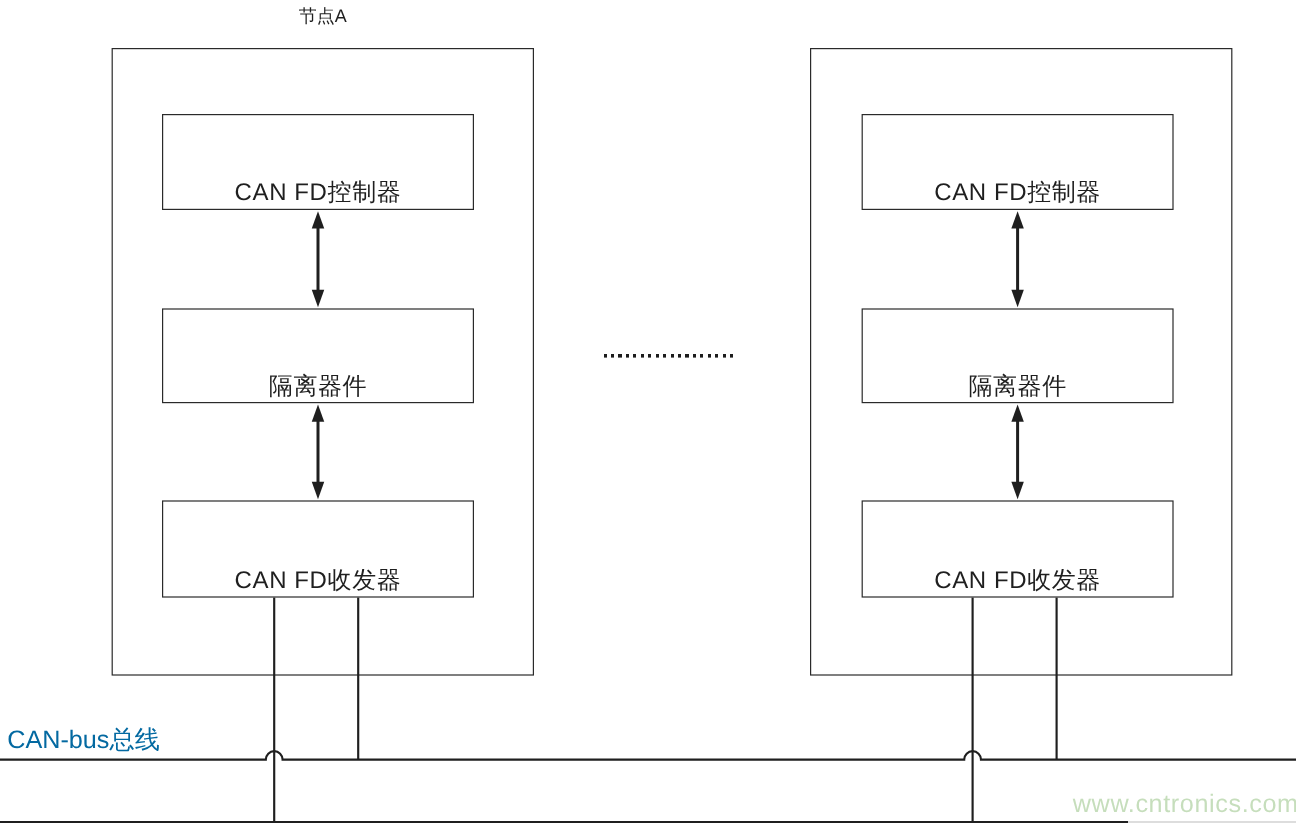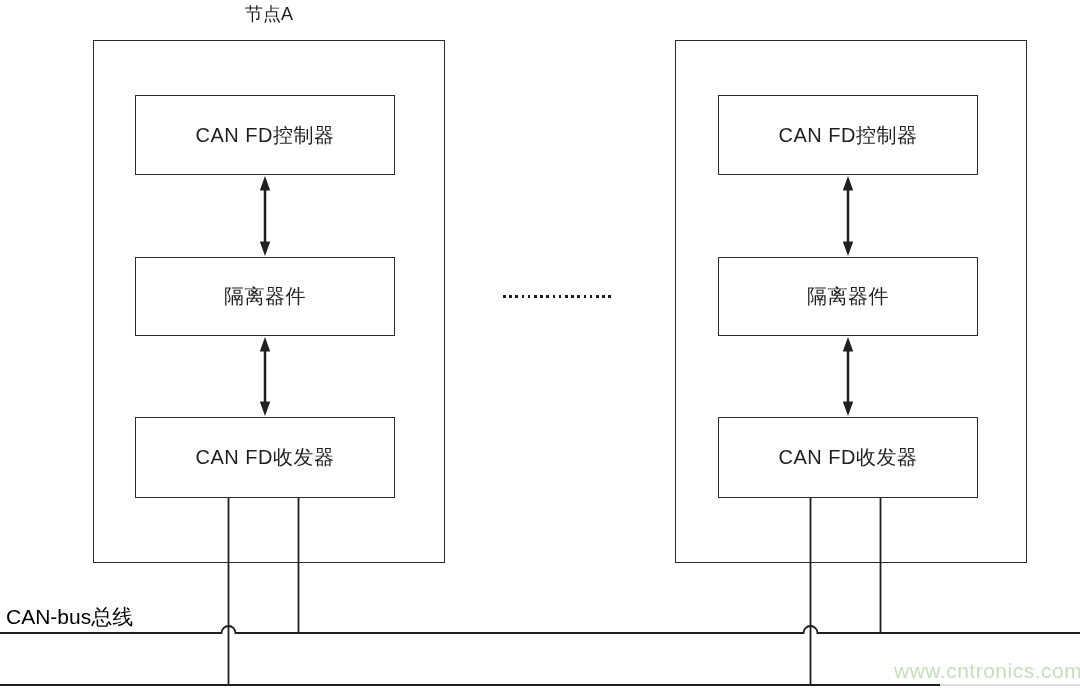"节点A" .node-title { font-size: 18px -> 15px }
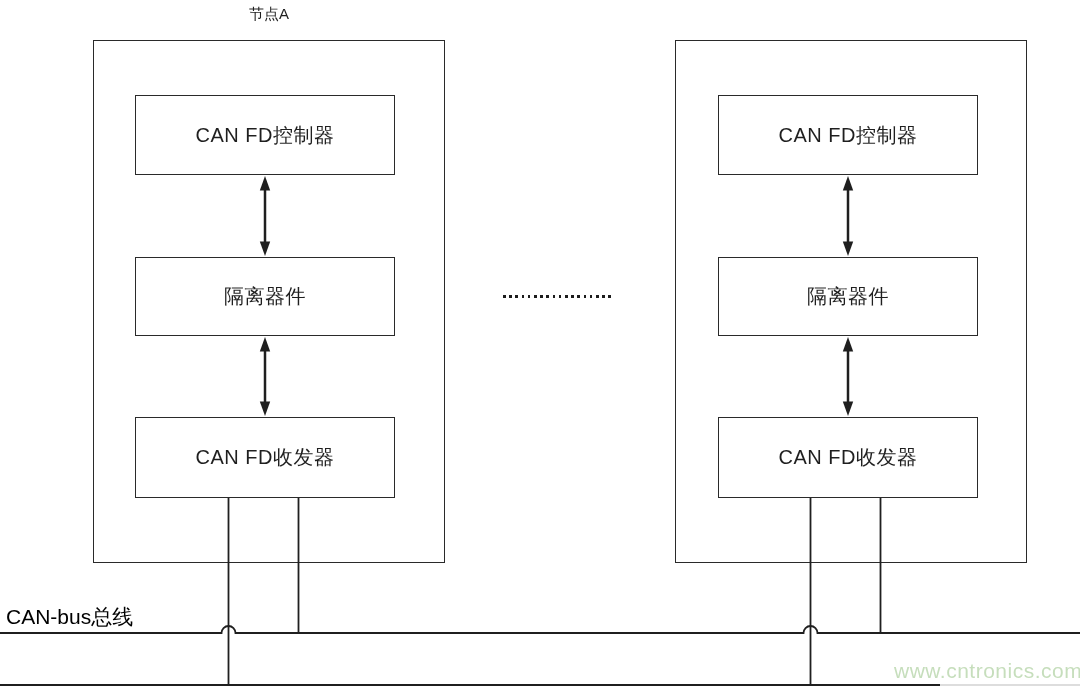"CAN FD控制器" .comp-box { align-items: center -> flex-end }
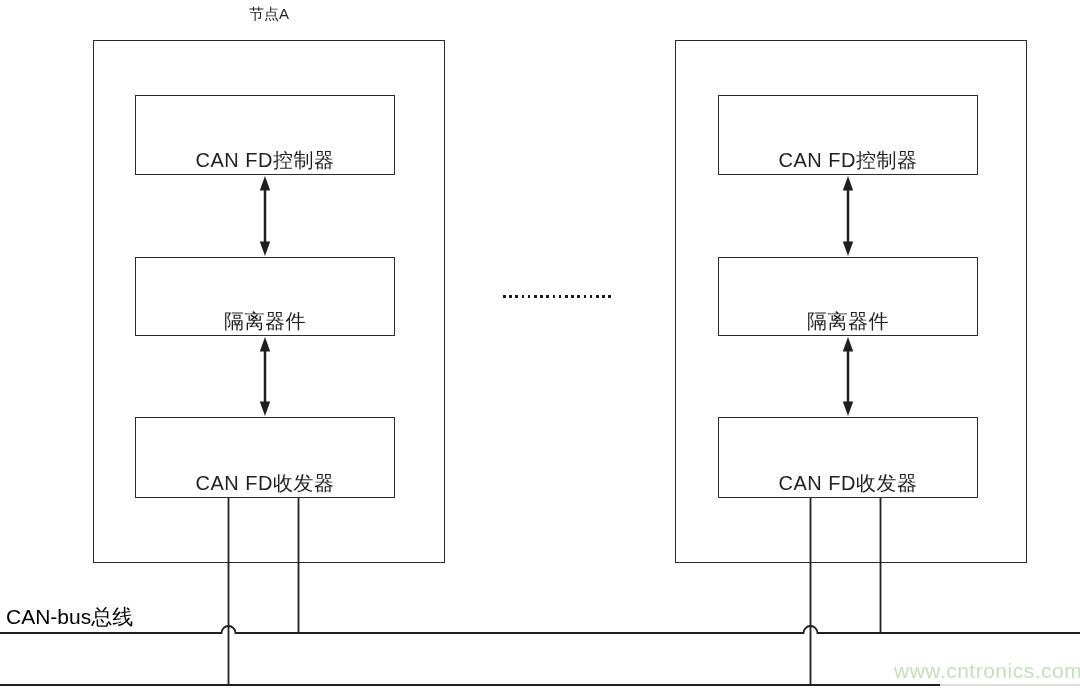"CAN-bus总线" .bus-label { color: #000000 -> #0369a1 }
